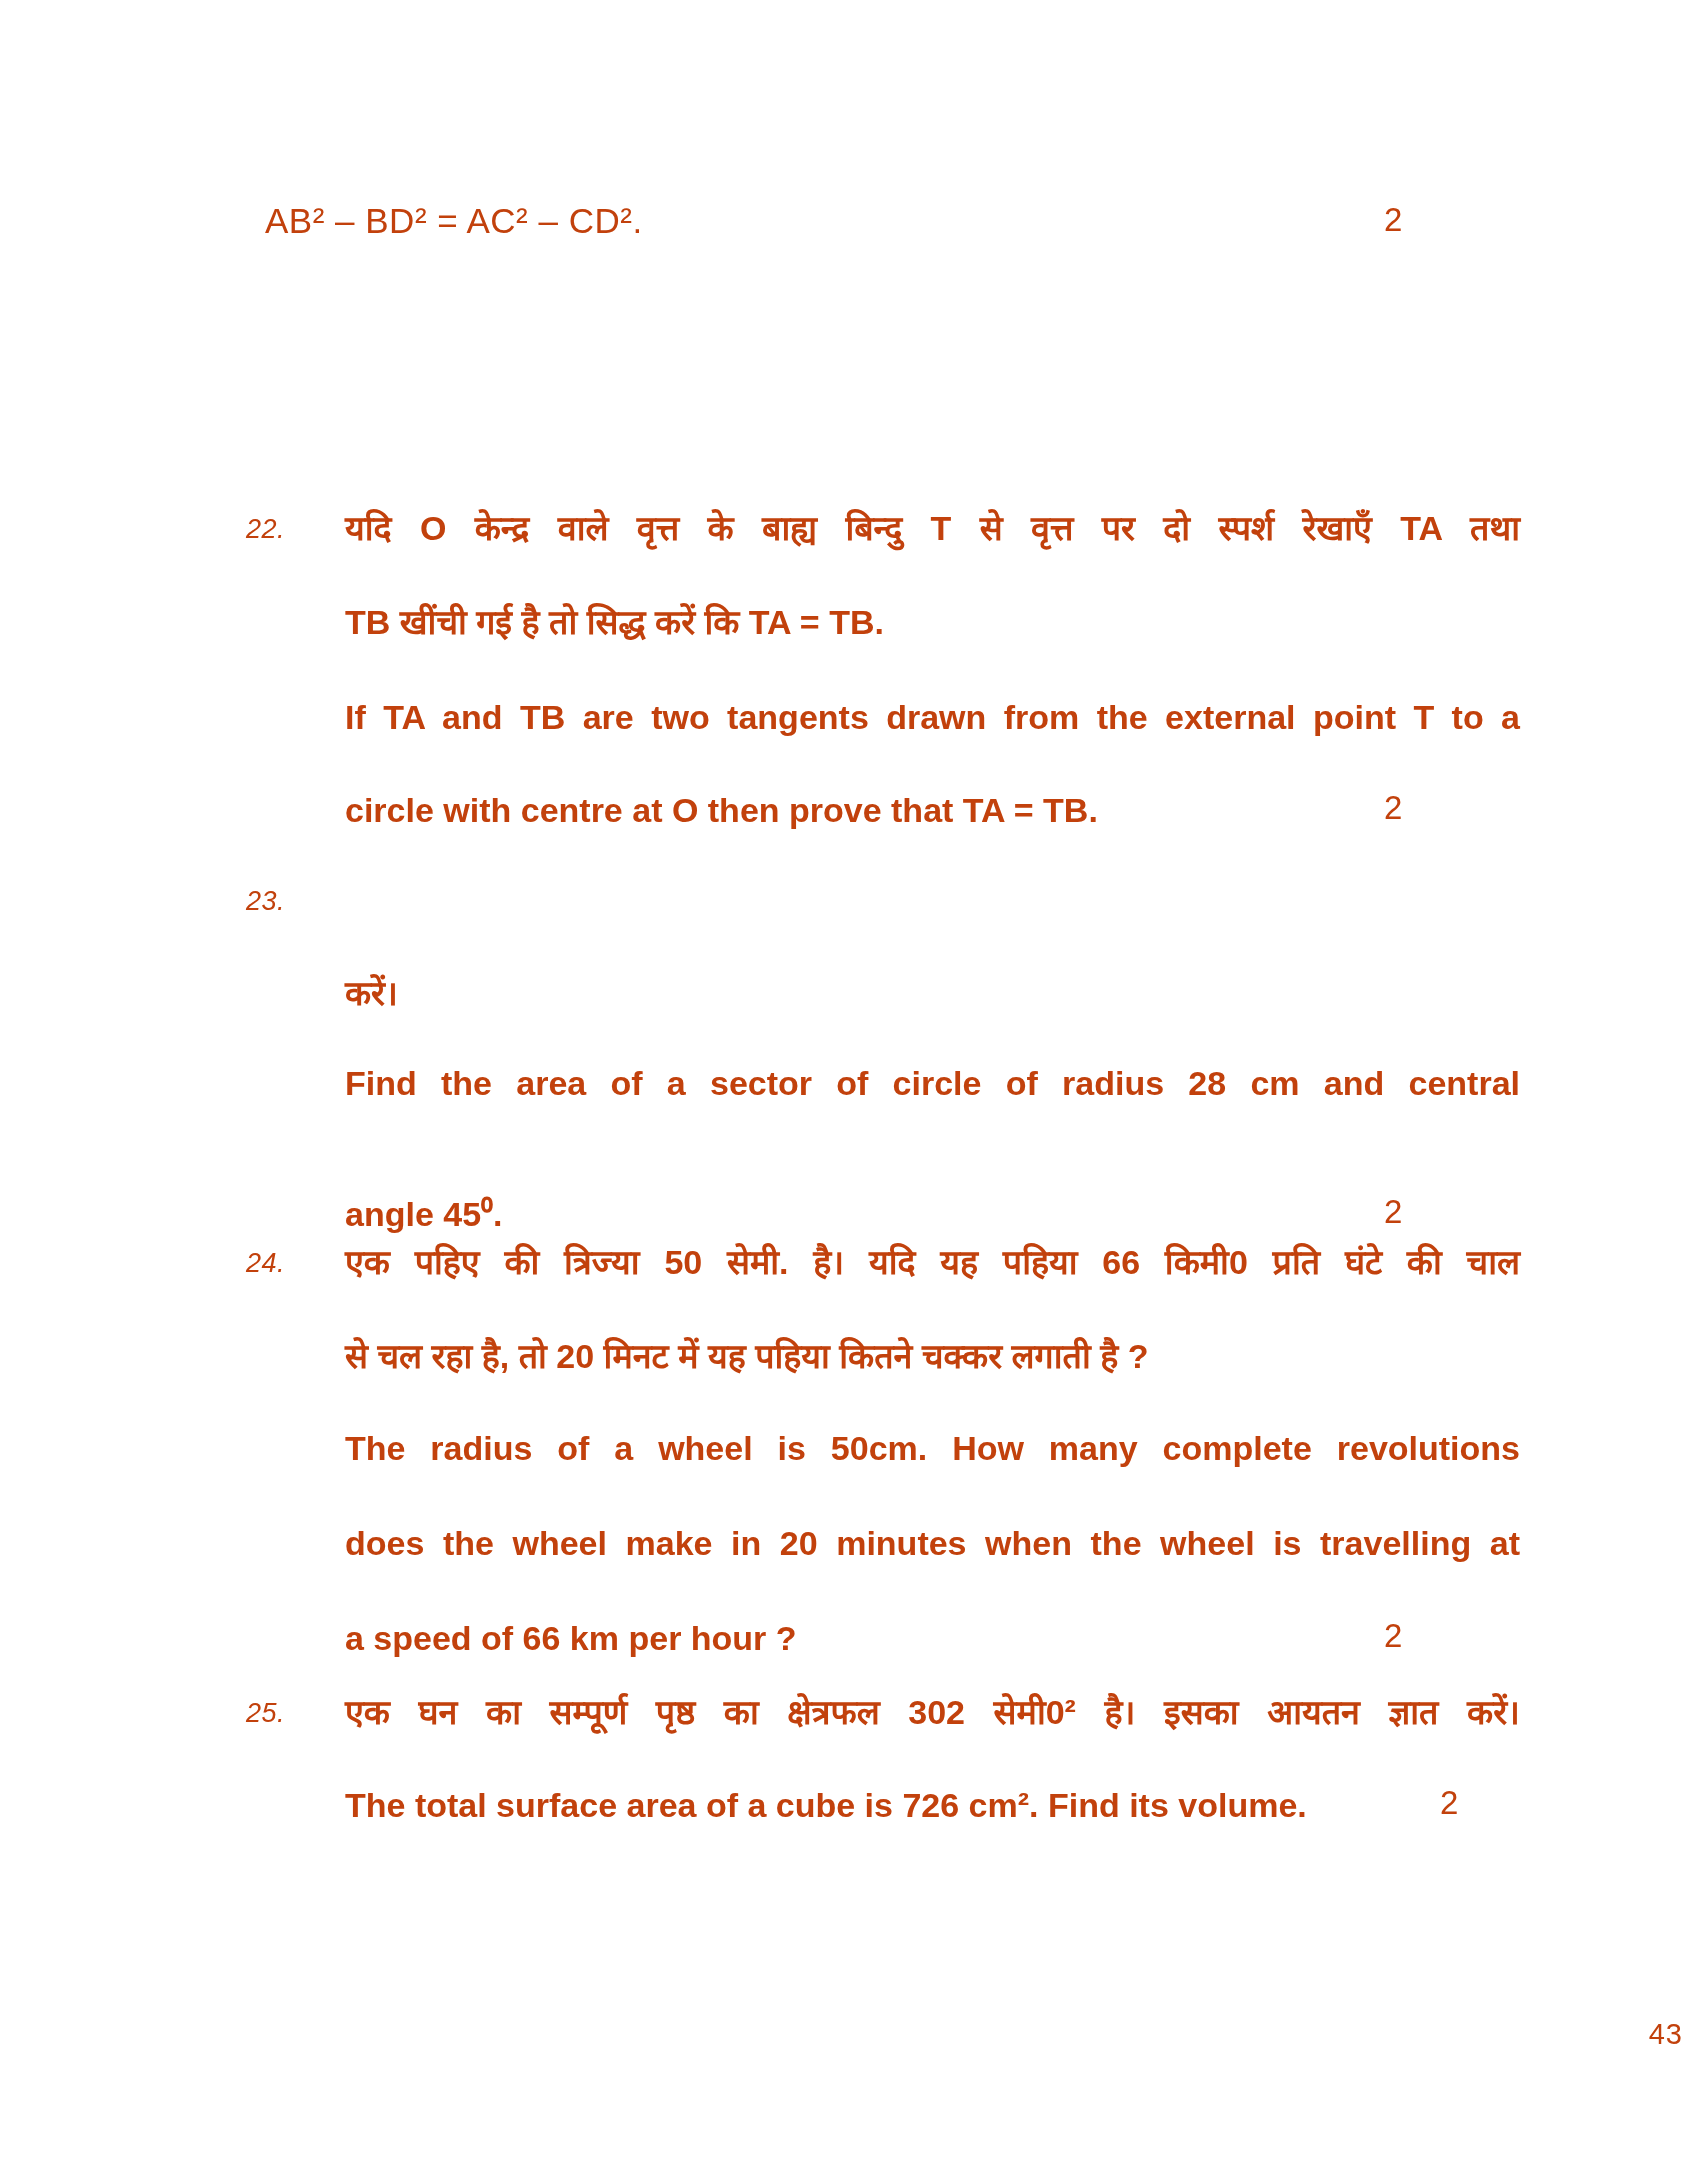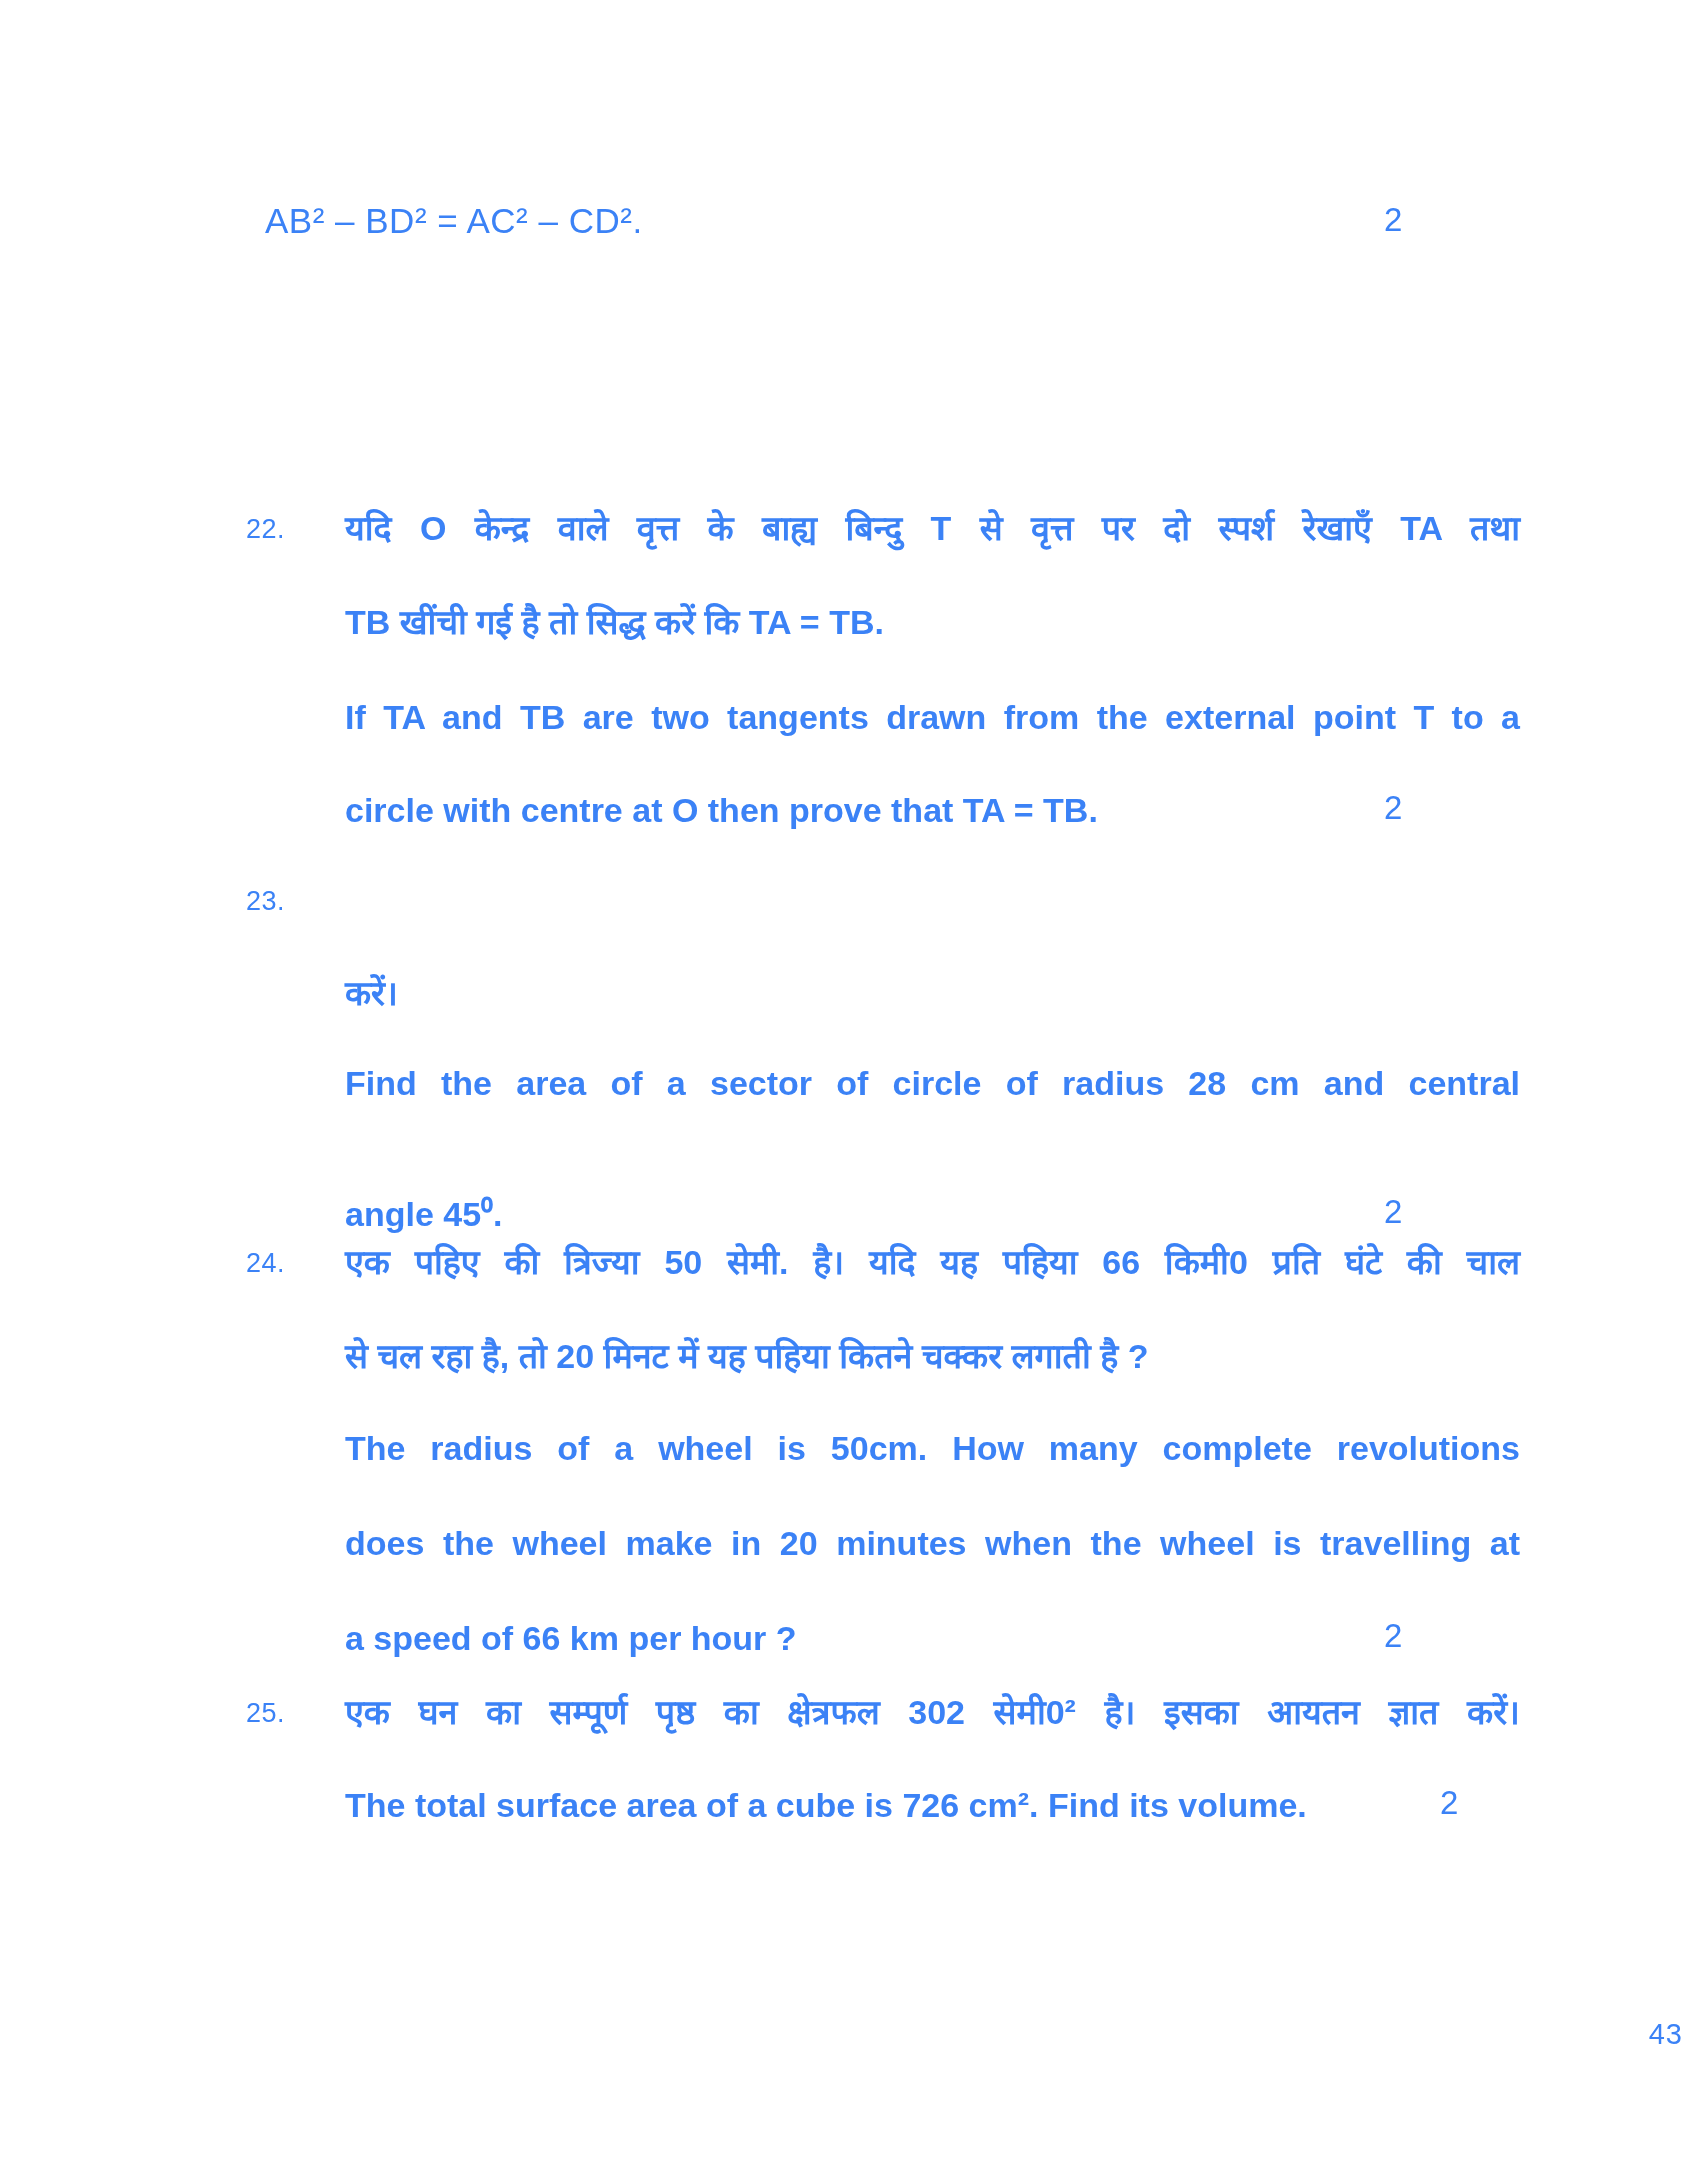"AB² – BD² = AC²" .page { color: #3b82f6 -> #c2410c }
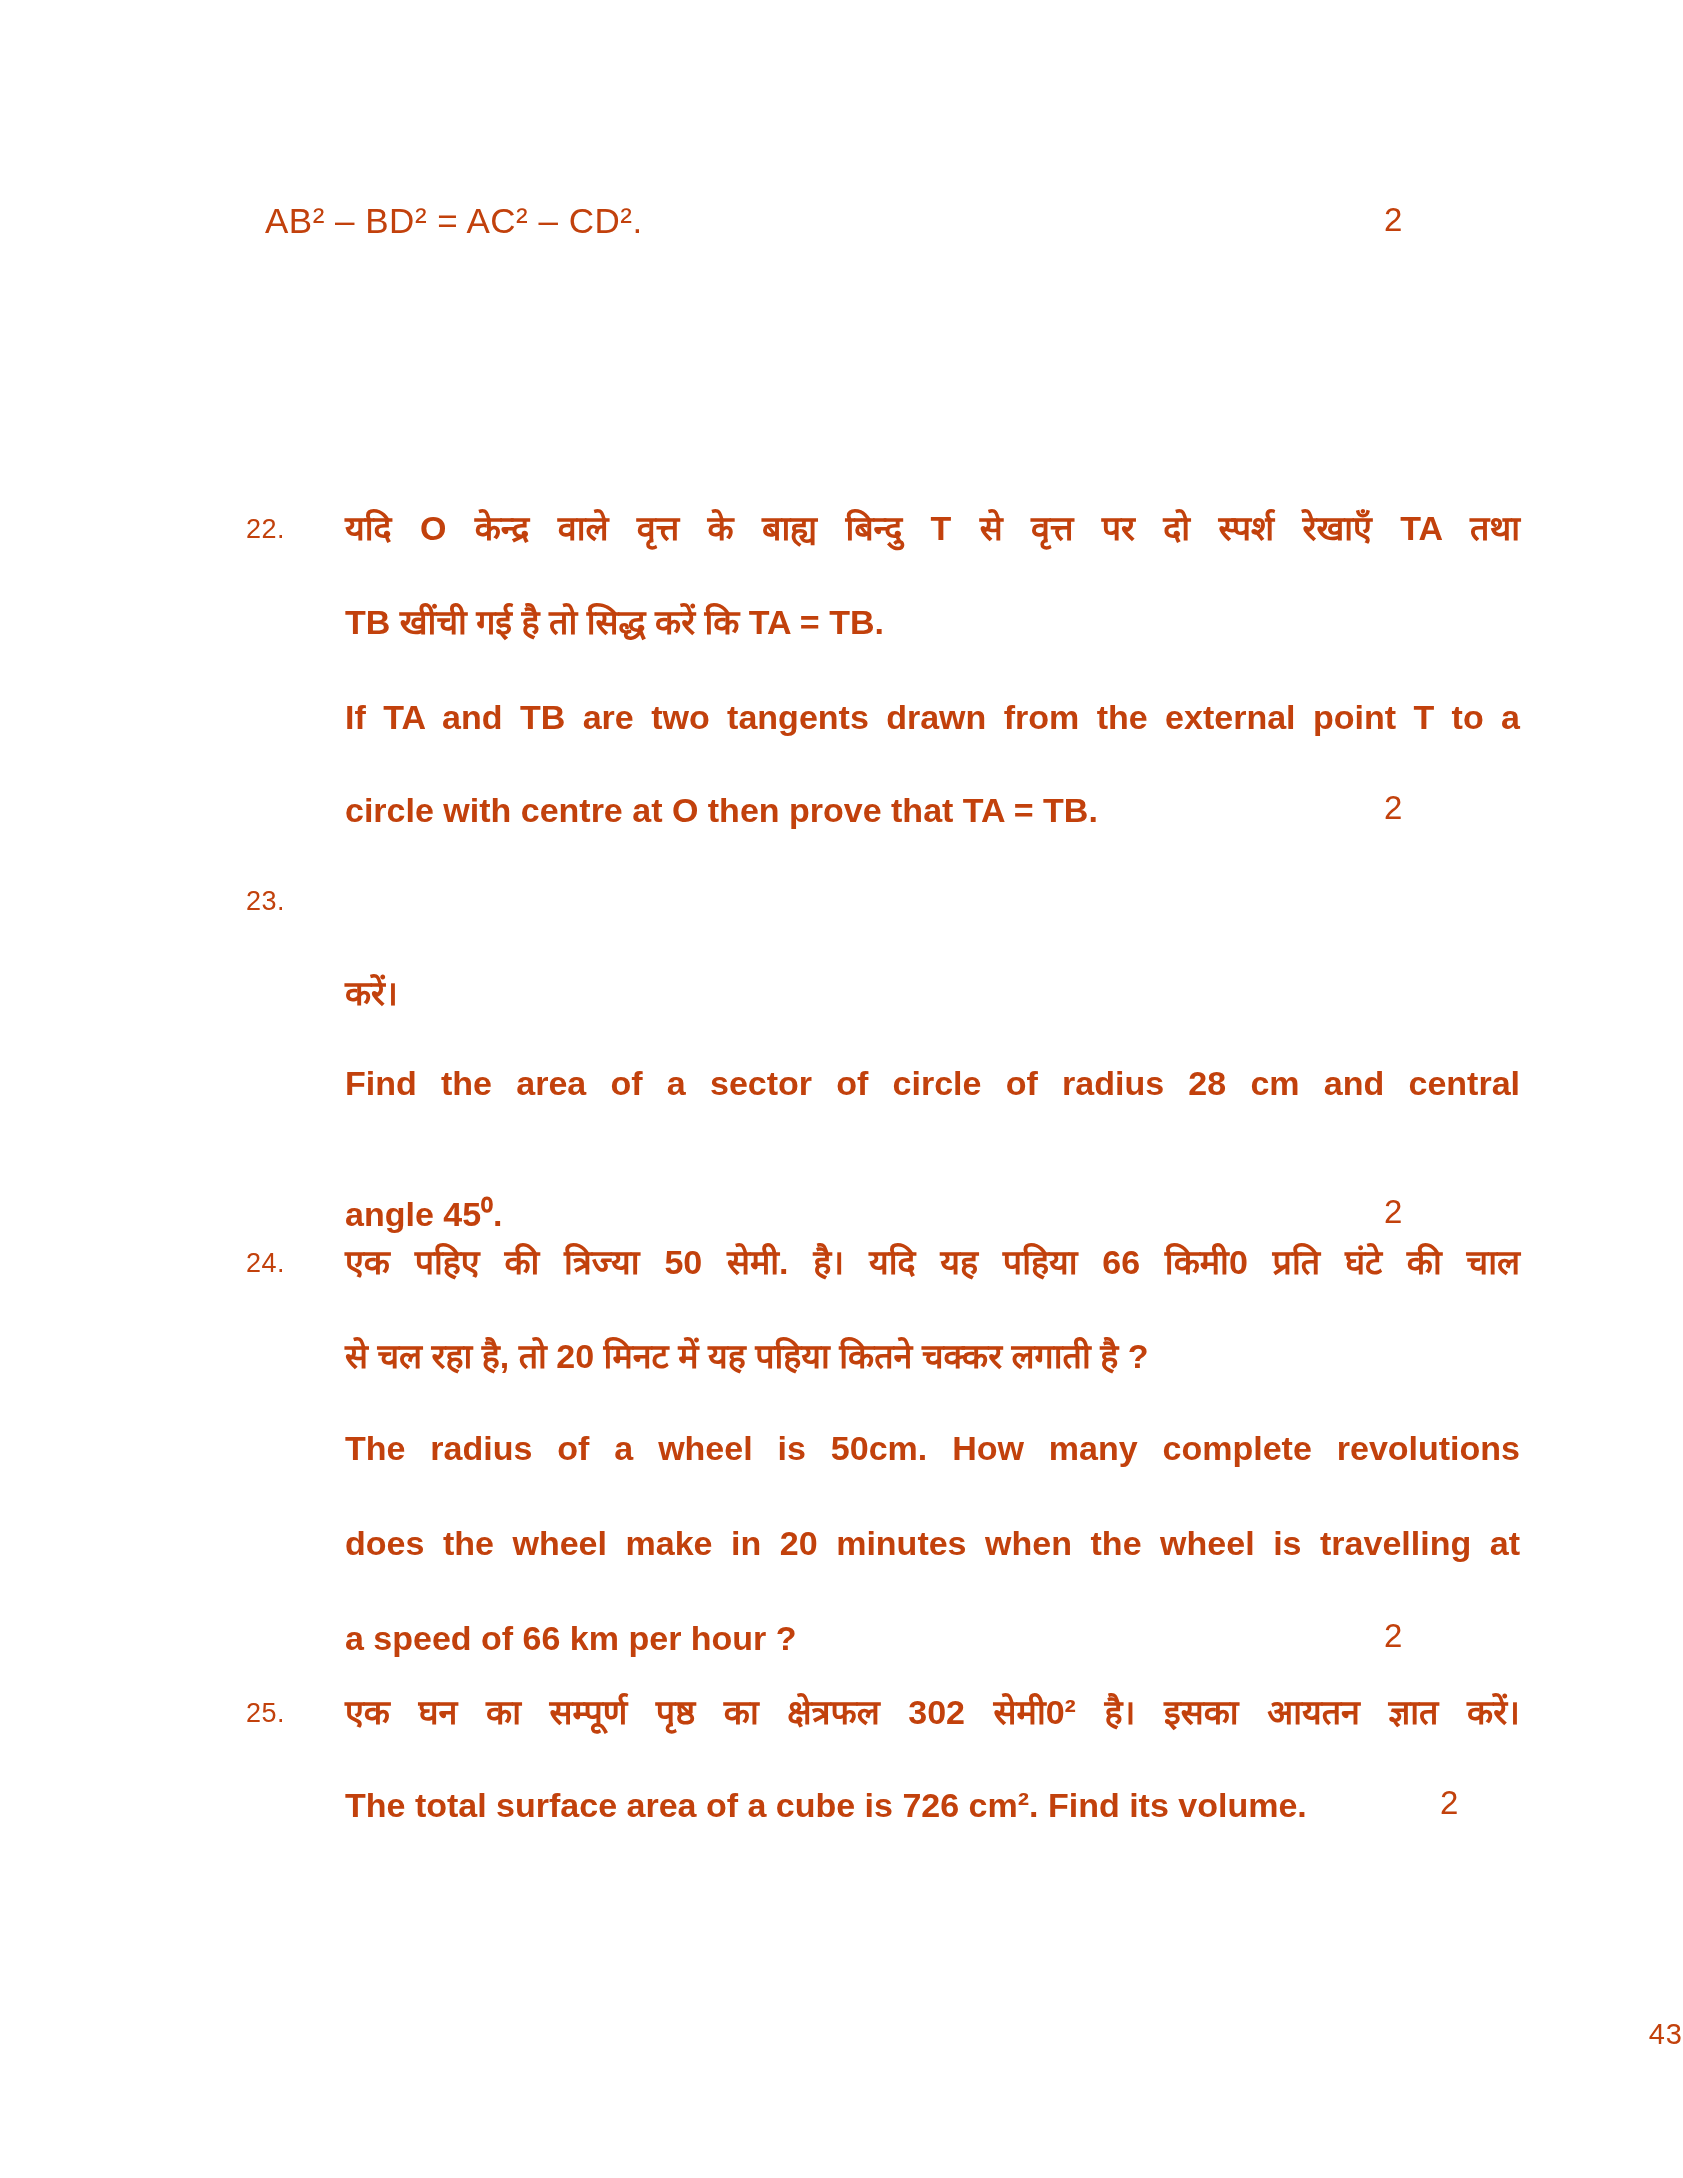"22." .qnum { font-style: none -> italic }
